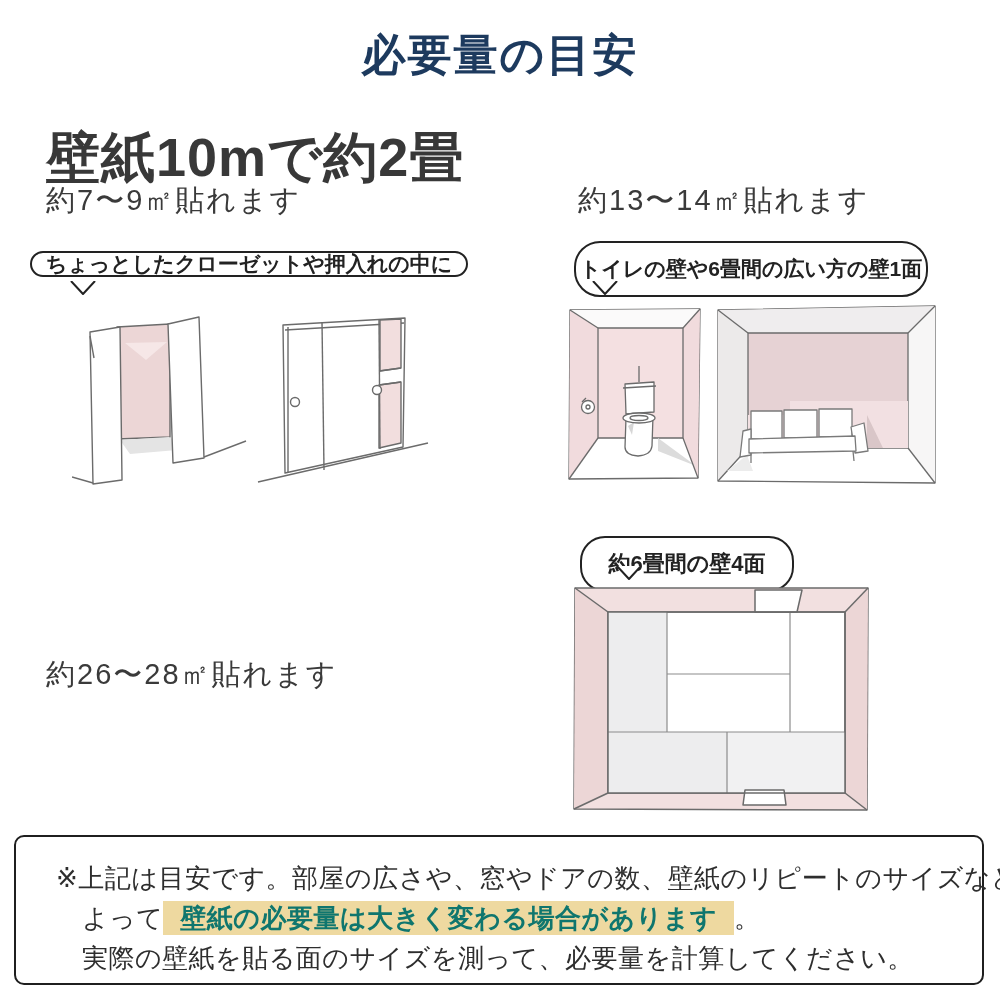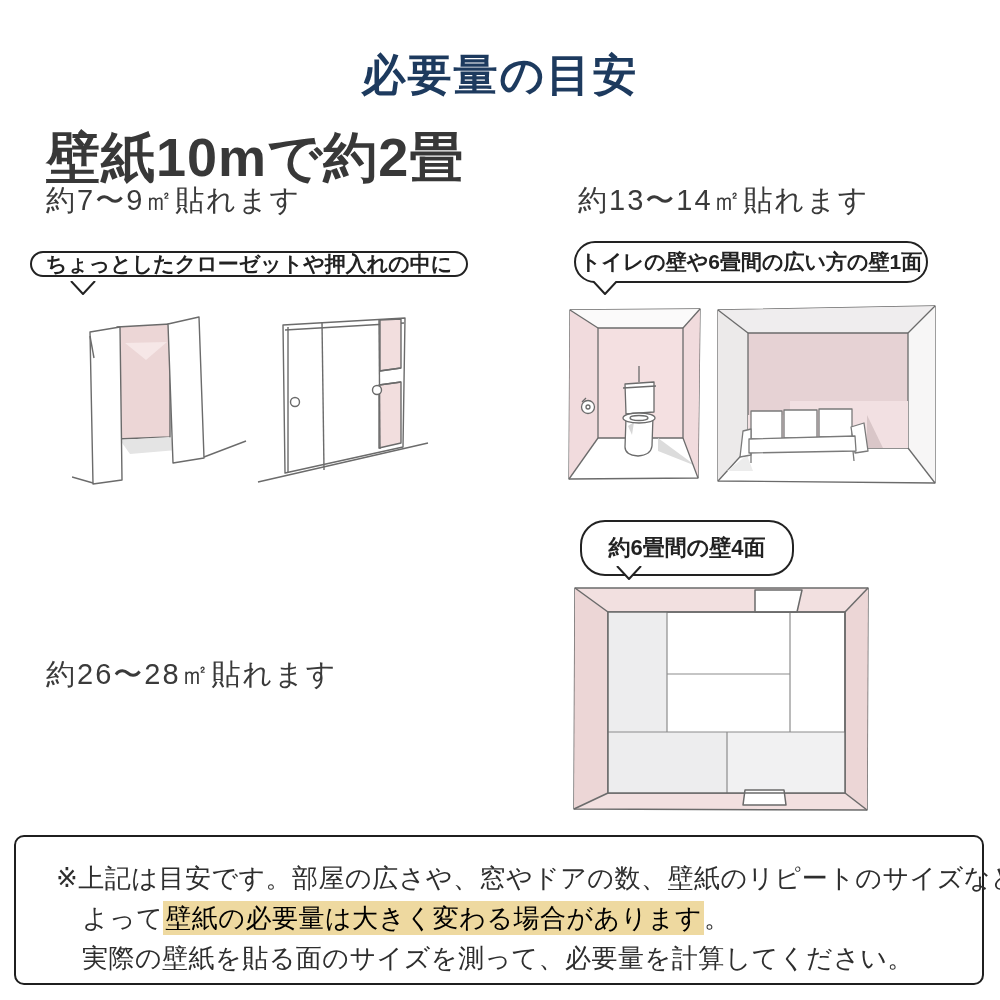"必要量の目安" .title { margin-top: 20px -> none }
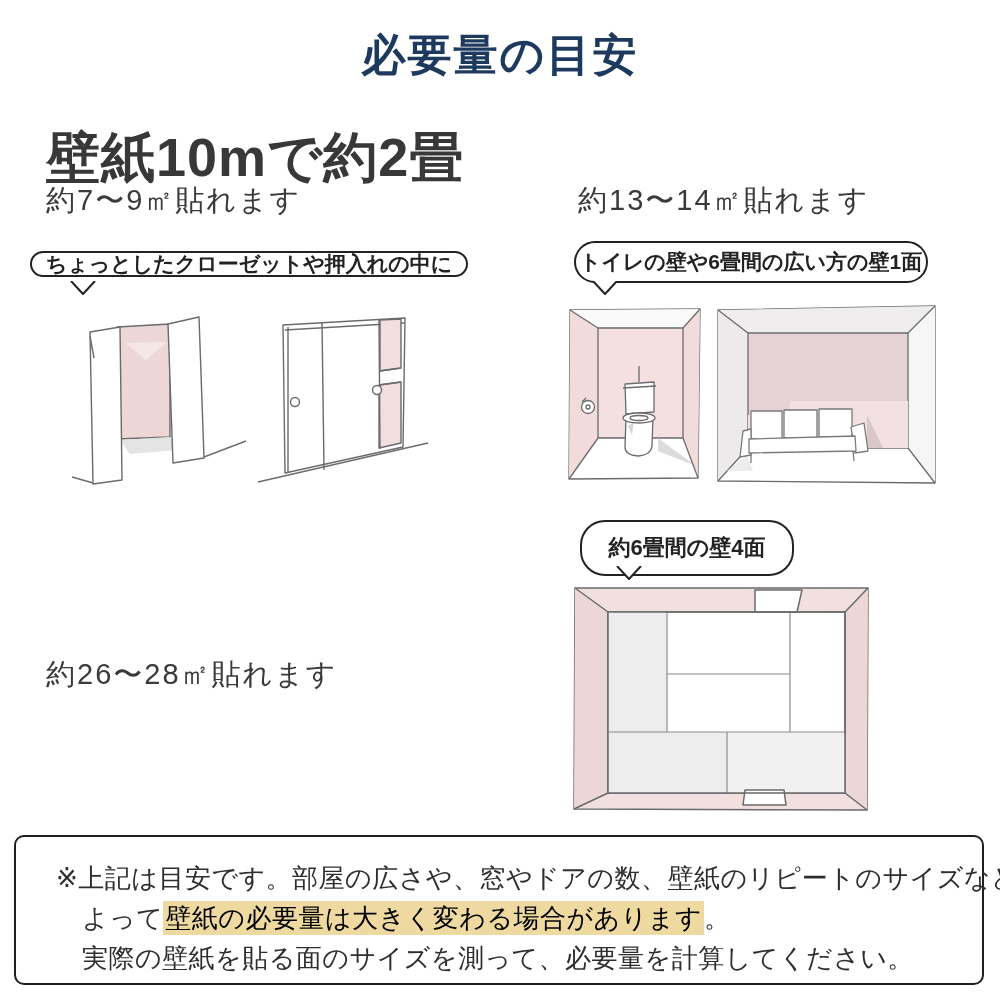"トイレの壁や6畳間の広い方の壁1面" div.bubble { height: 42px -> 56px }
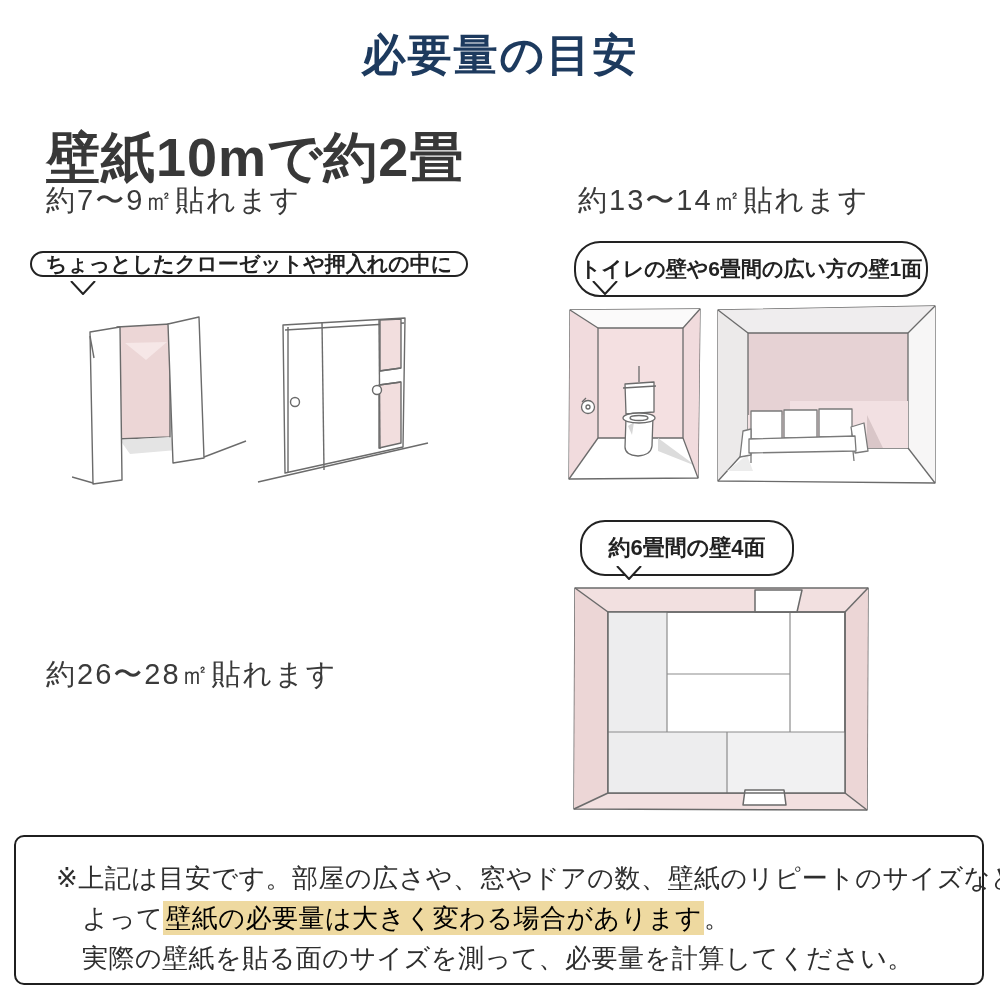"約6畳間の壁4面" div.bubble { top: 520px -> 536px }
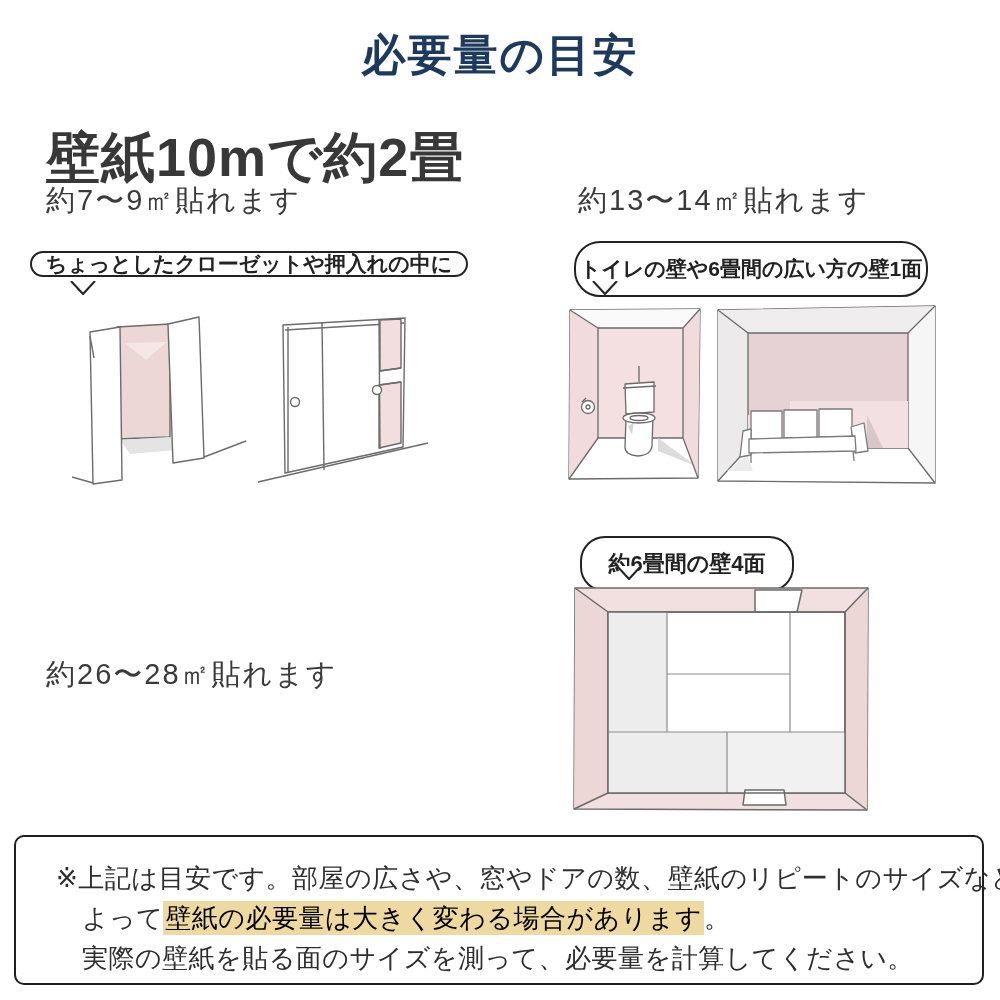"壁紙の必要量は大きく変わる場合があります" .hl { color: #000000 -> #0f766e; font-weight: normal -> bold; padding: 2px 2px -> 2px 17px }
